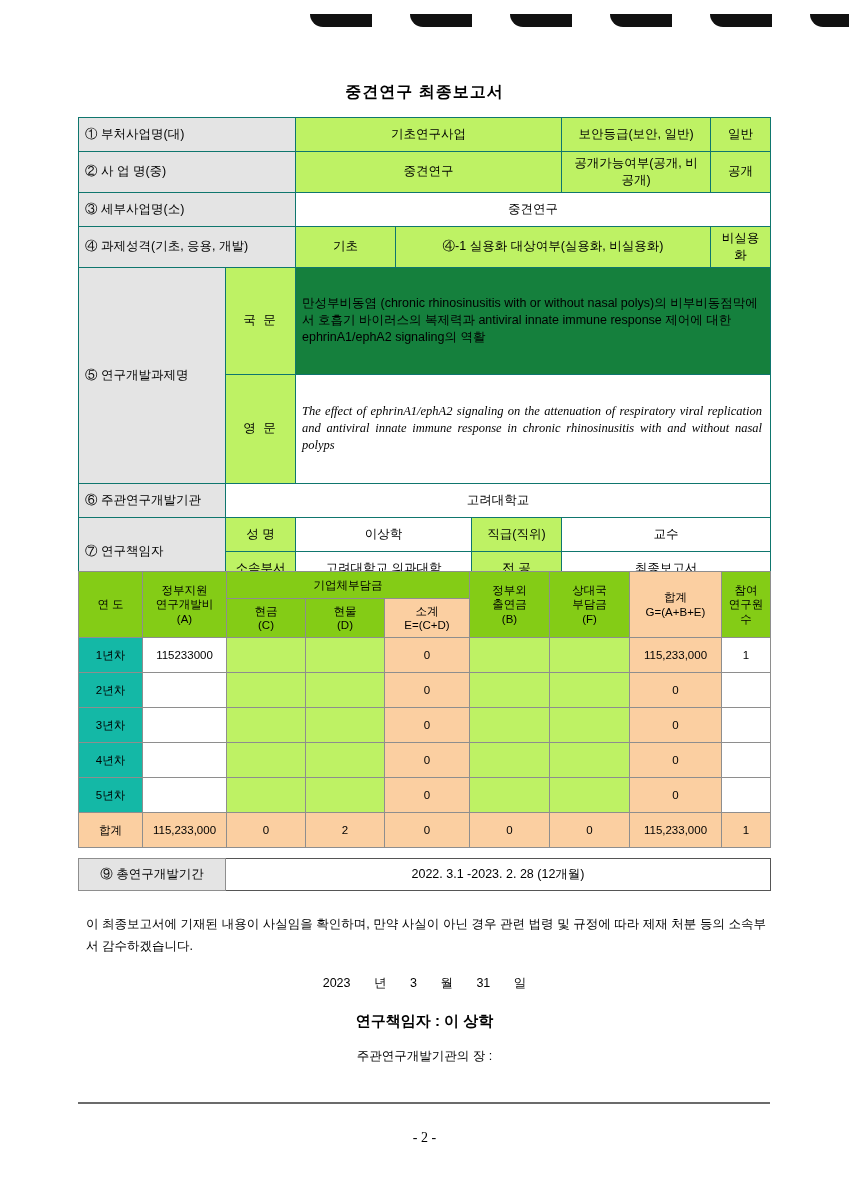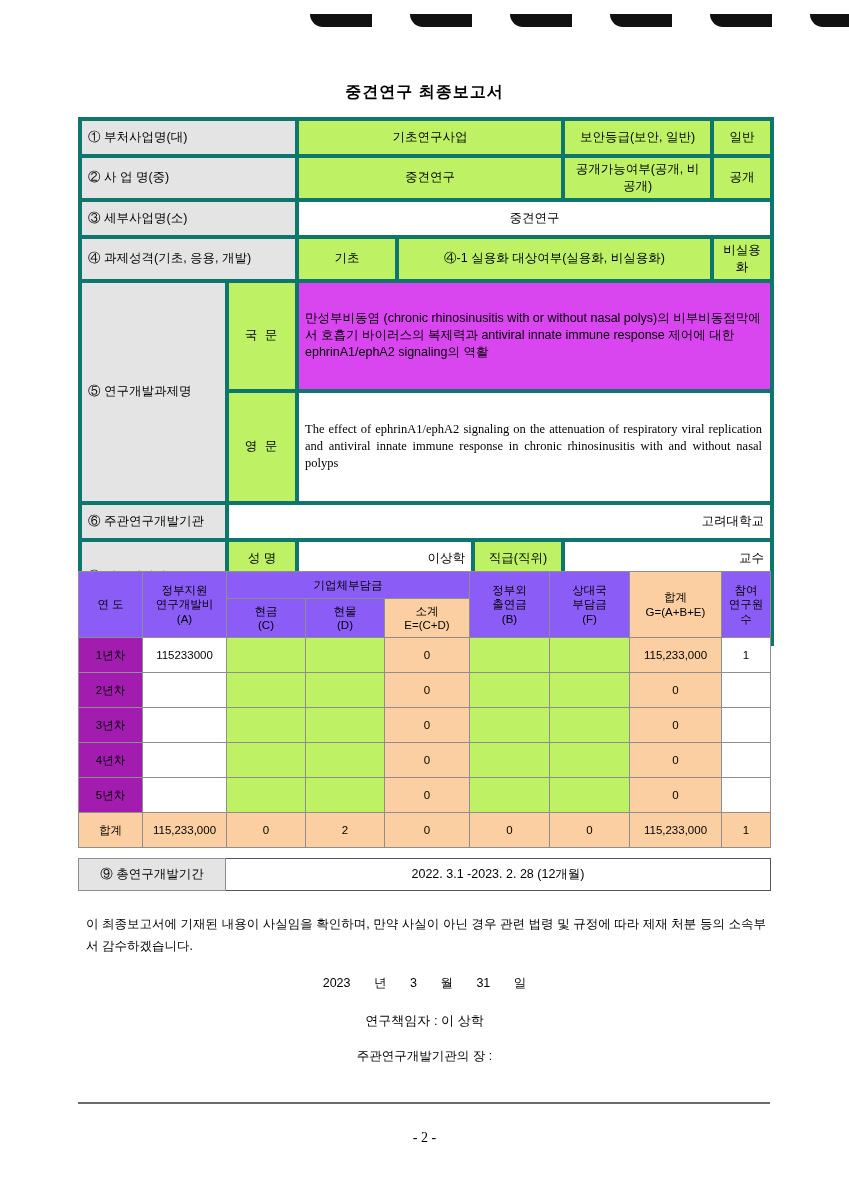"① 부처사업명(대)" table.main td { border: 4px solid #0f766e -> 1px solid #0f766e }
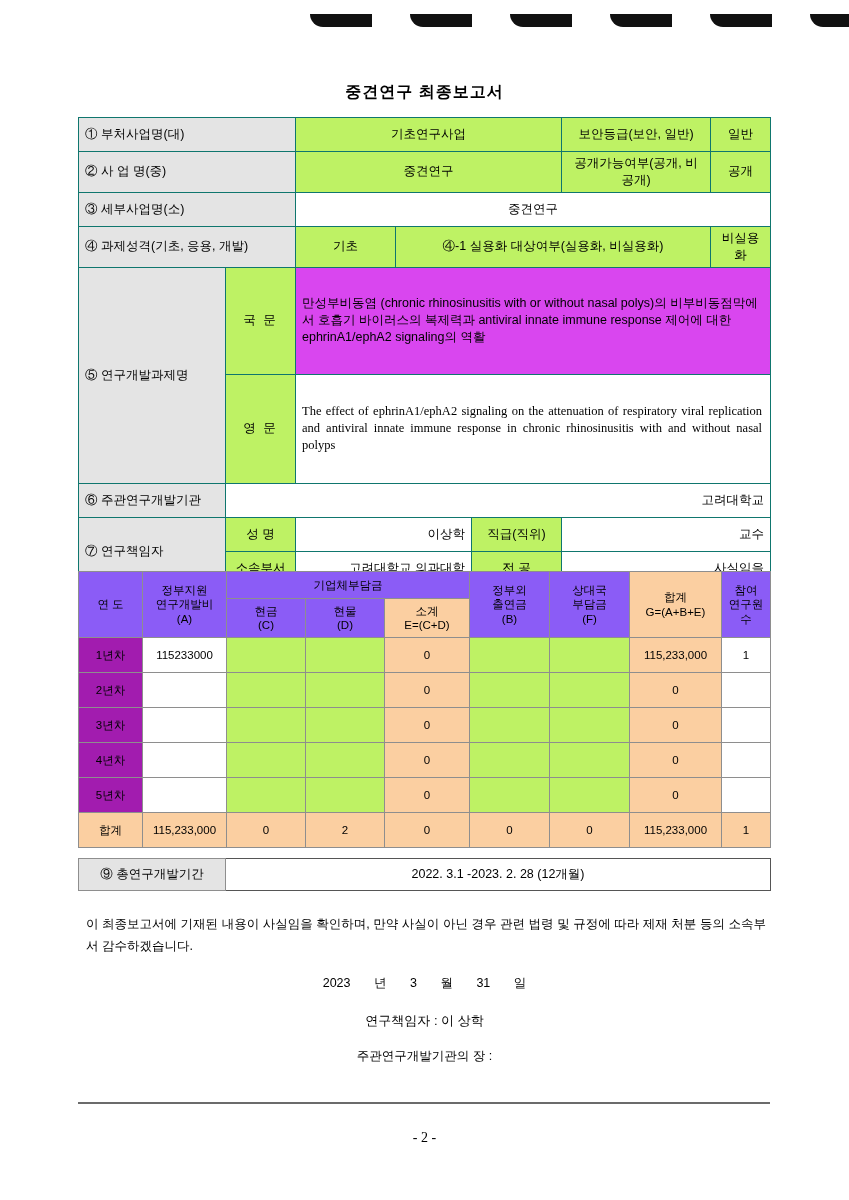"만성부비동염 (chronic rhinosinusitis with or" .title-ko { background: #d946ef -> #15803d }
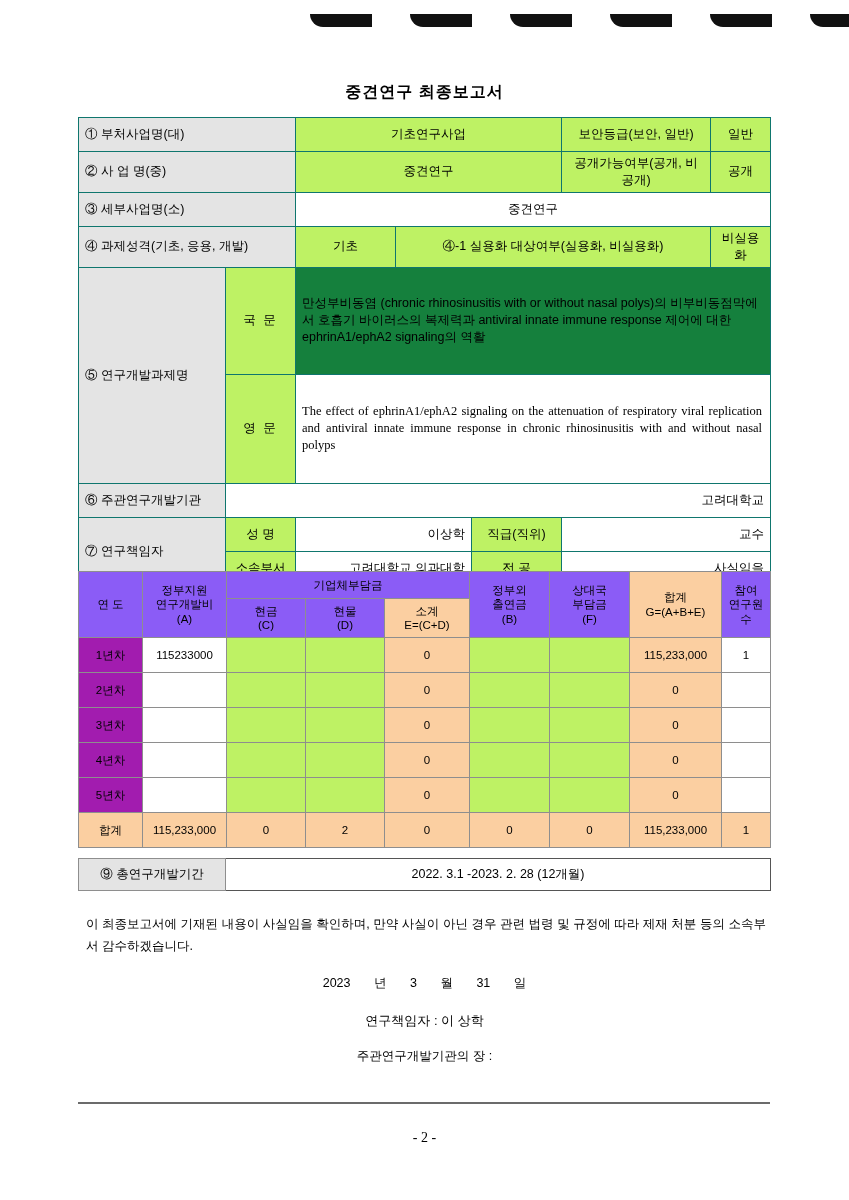"The effect of ephrinA1/ephA2 signaling" .title-en { font-style: none -> italic }
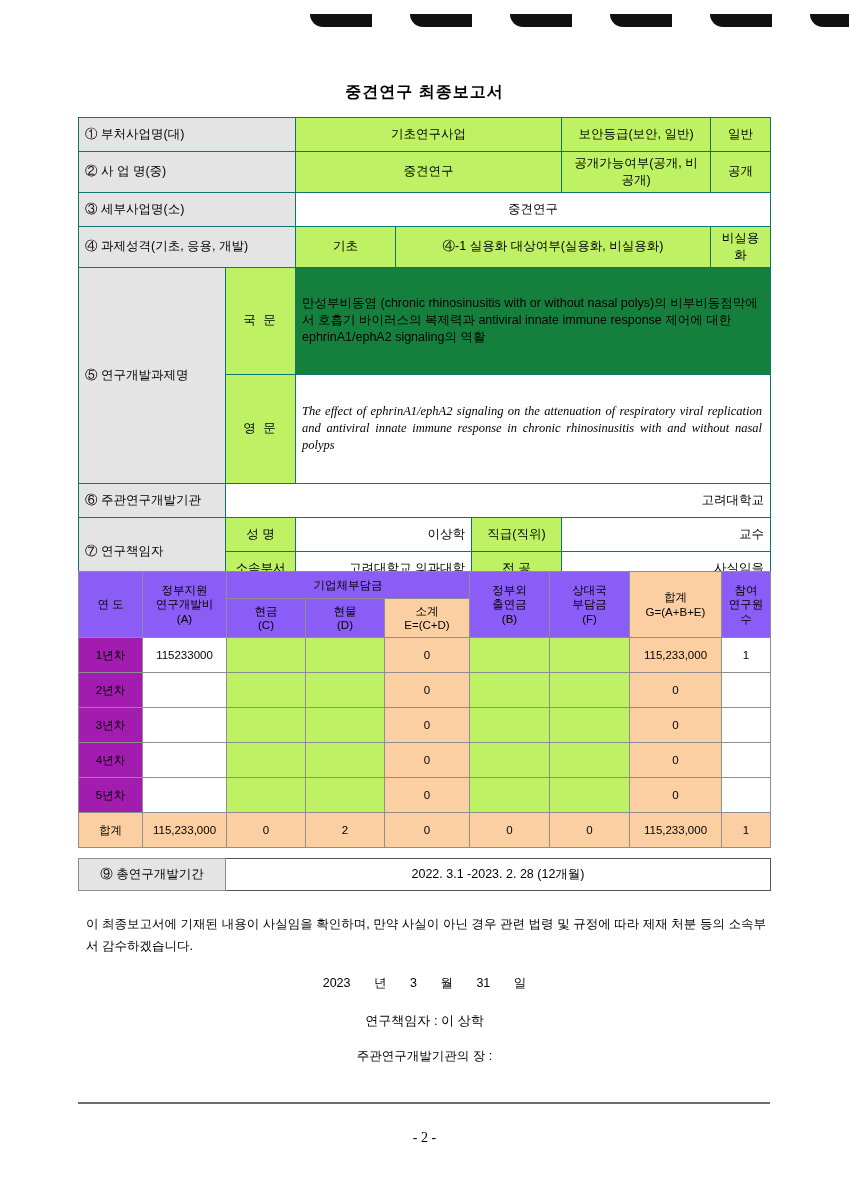"고려대학교" .lft { text-align: right -> center }
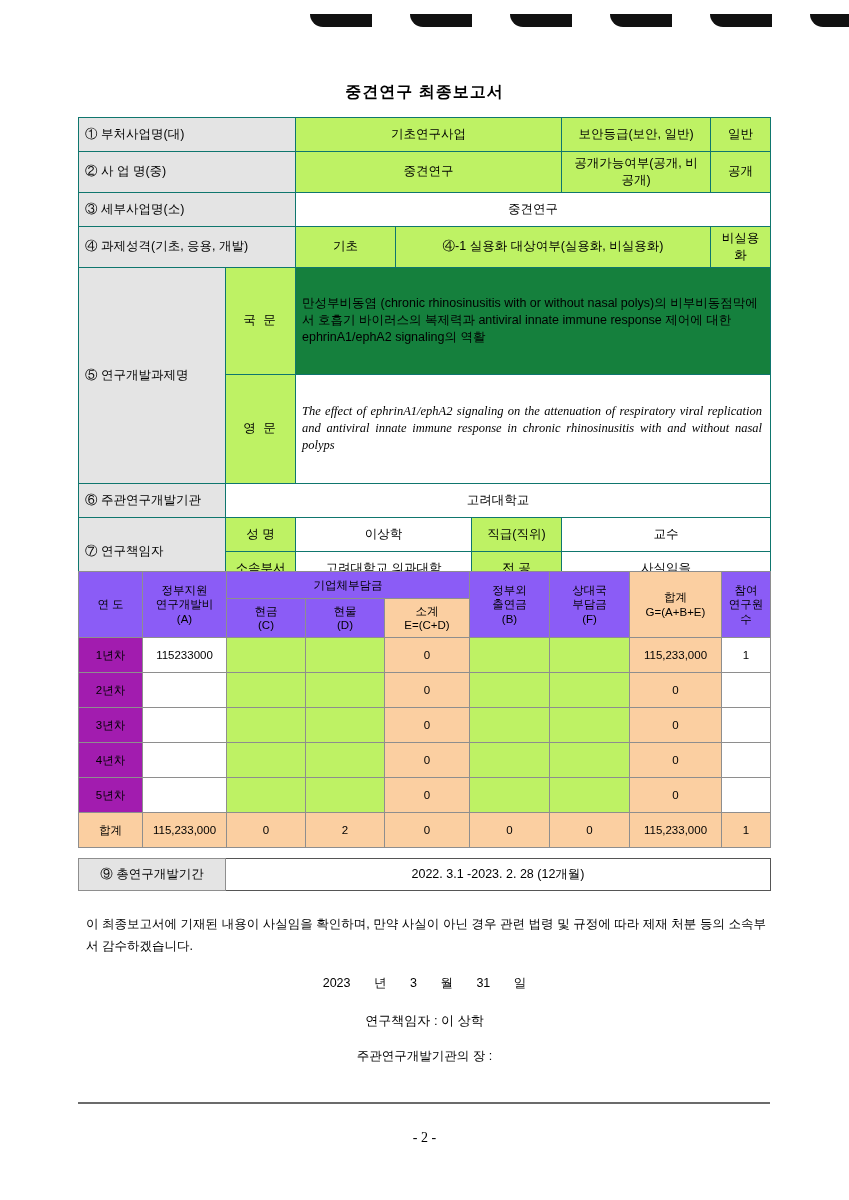"사실임을" td.white { text: 사실임을 -> 최종보고서 }
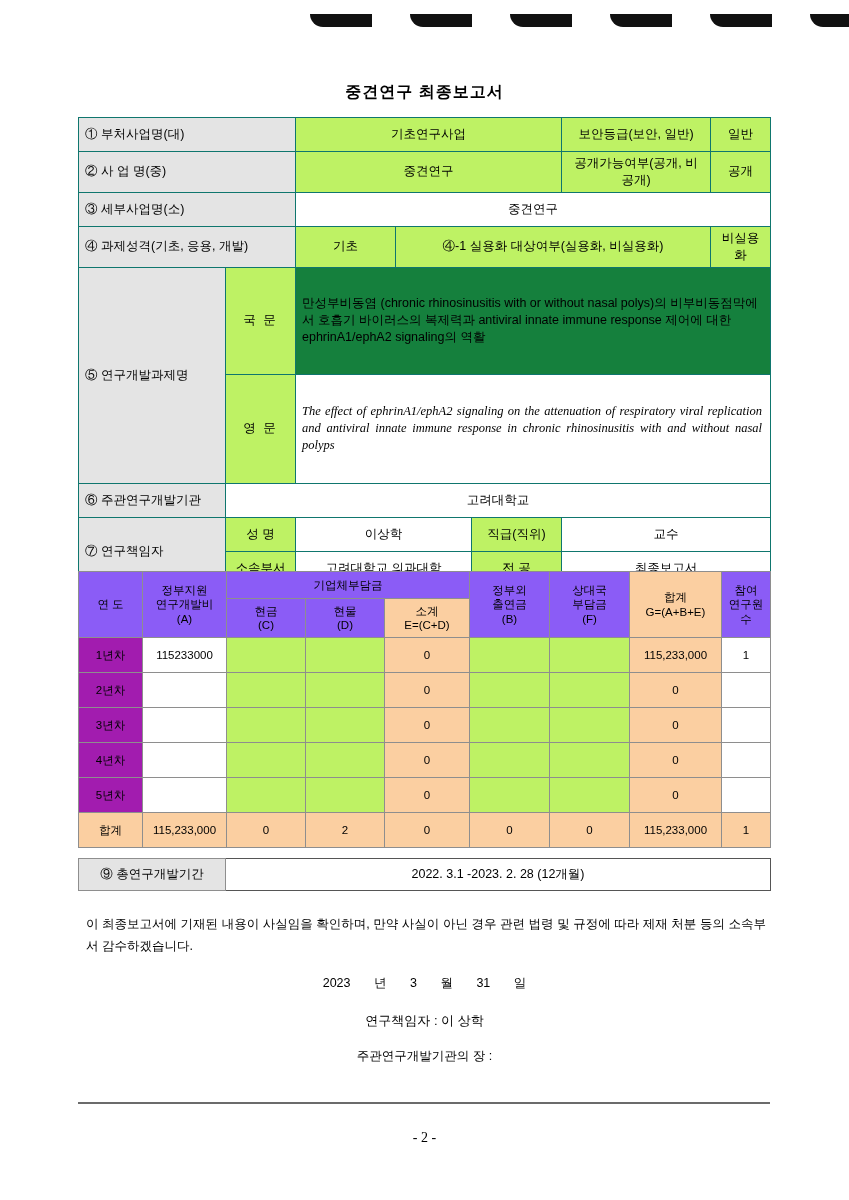"정부지원" .bh { background: #8b5cf6 -> #84cc16 }
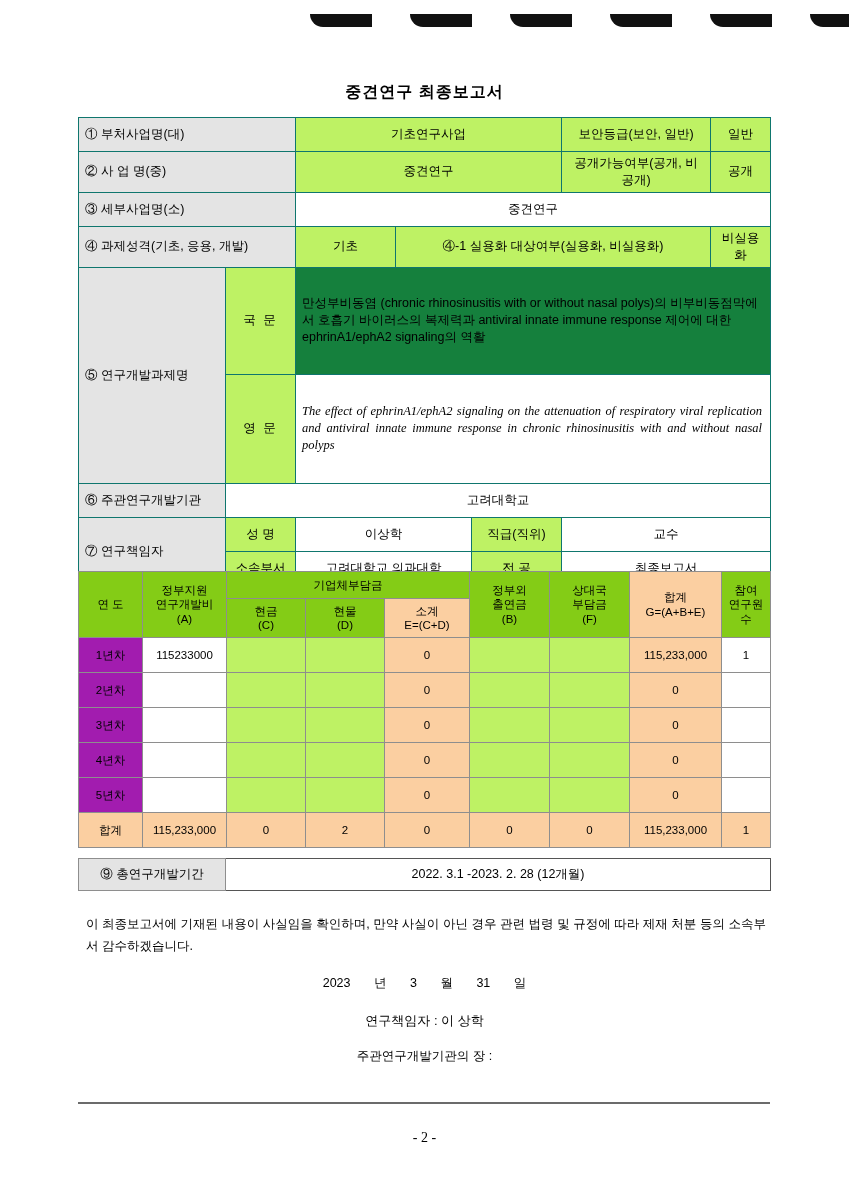"1년차" .rowlbl { background: #a21caf -> #14b8a6 }
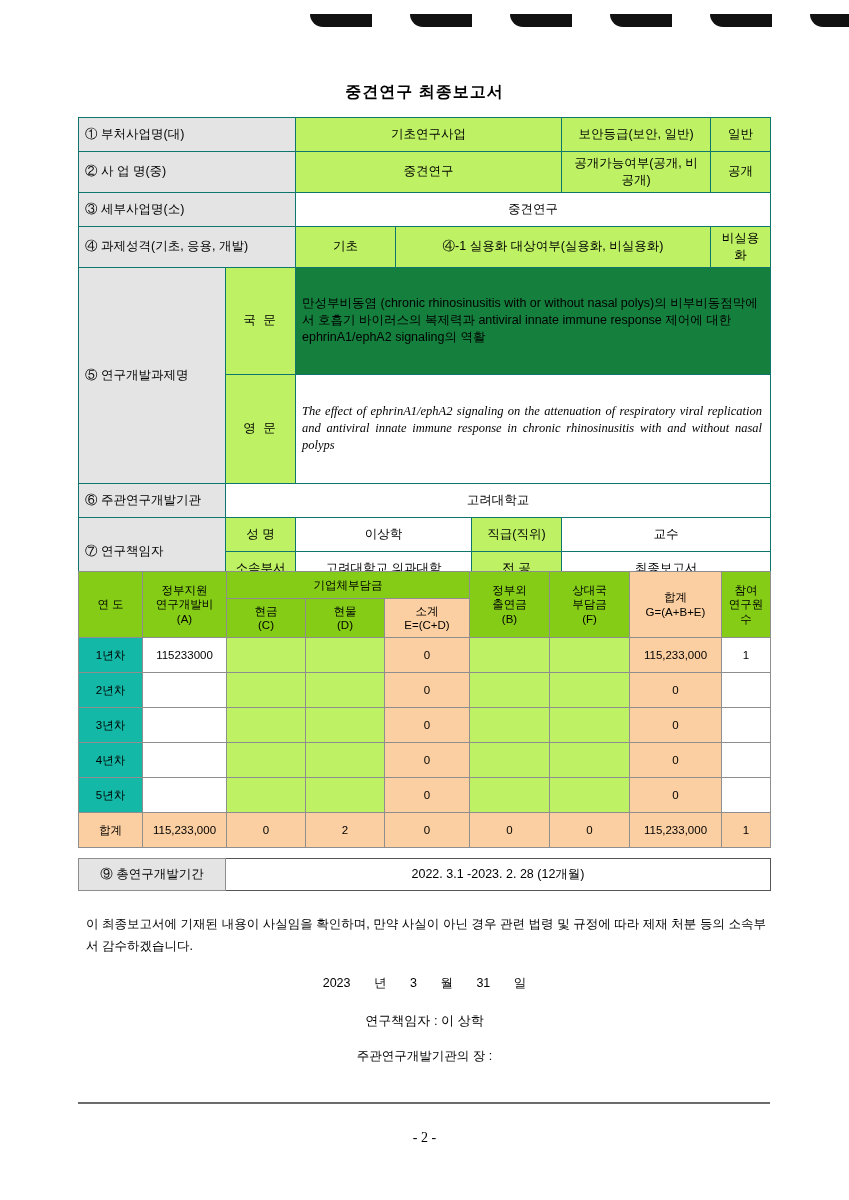"연구책임자 : 이 상학" .sig1 { font-size: 13px -> 15px; font-weight: none -> bold }
